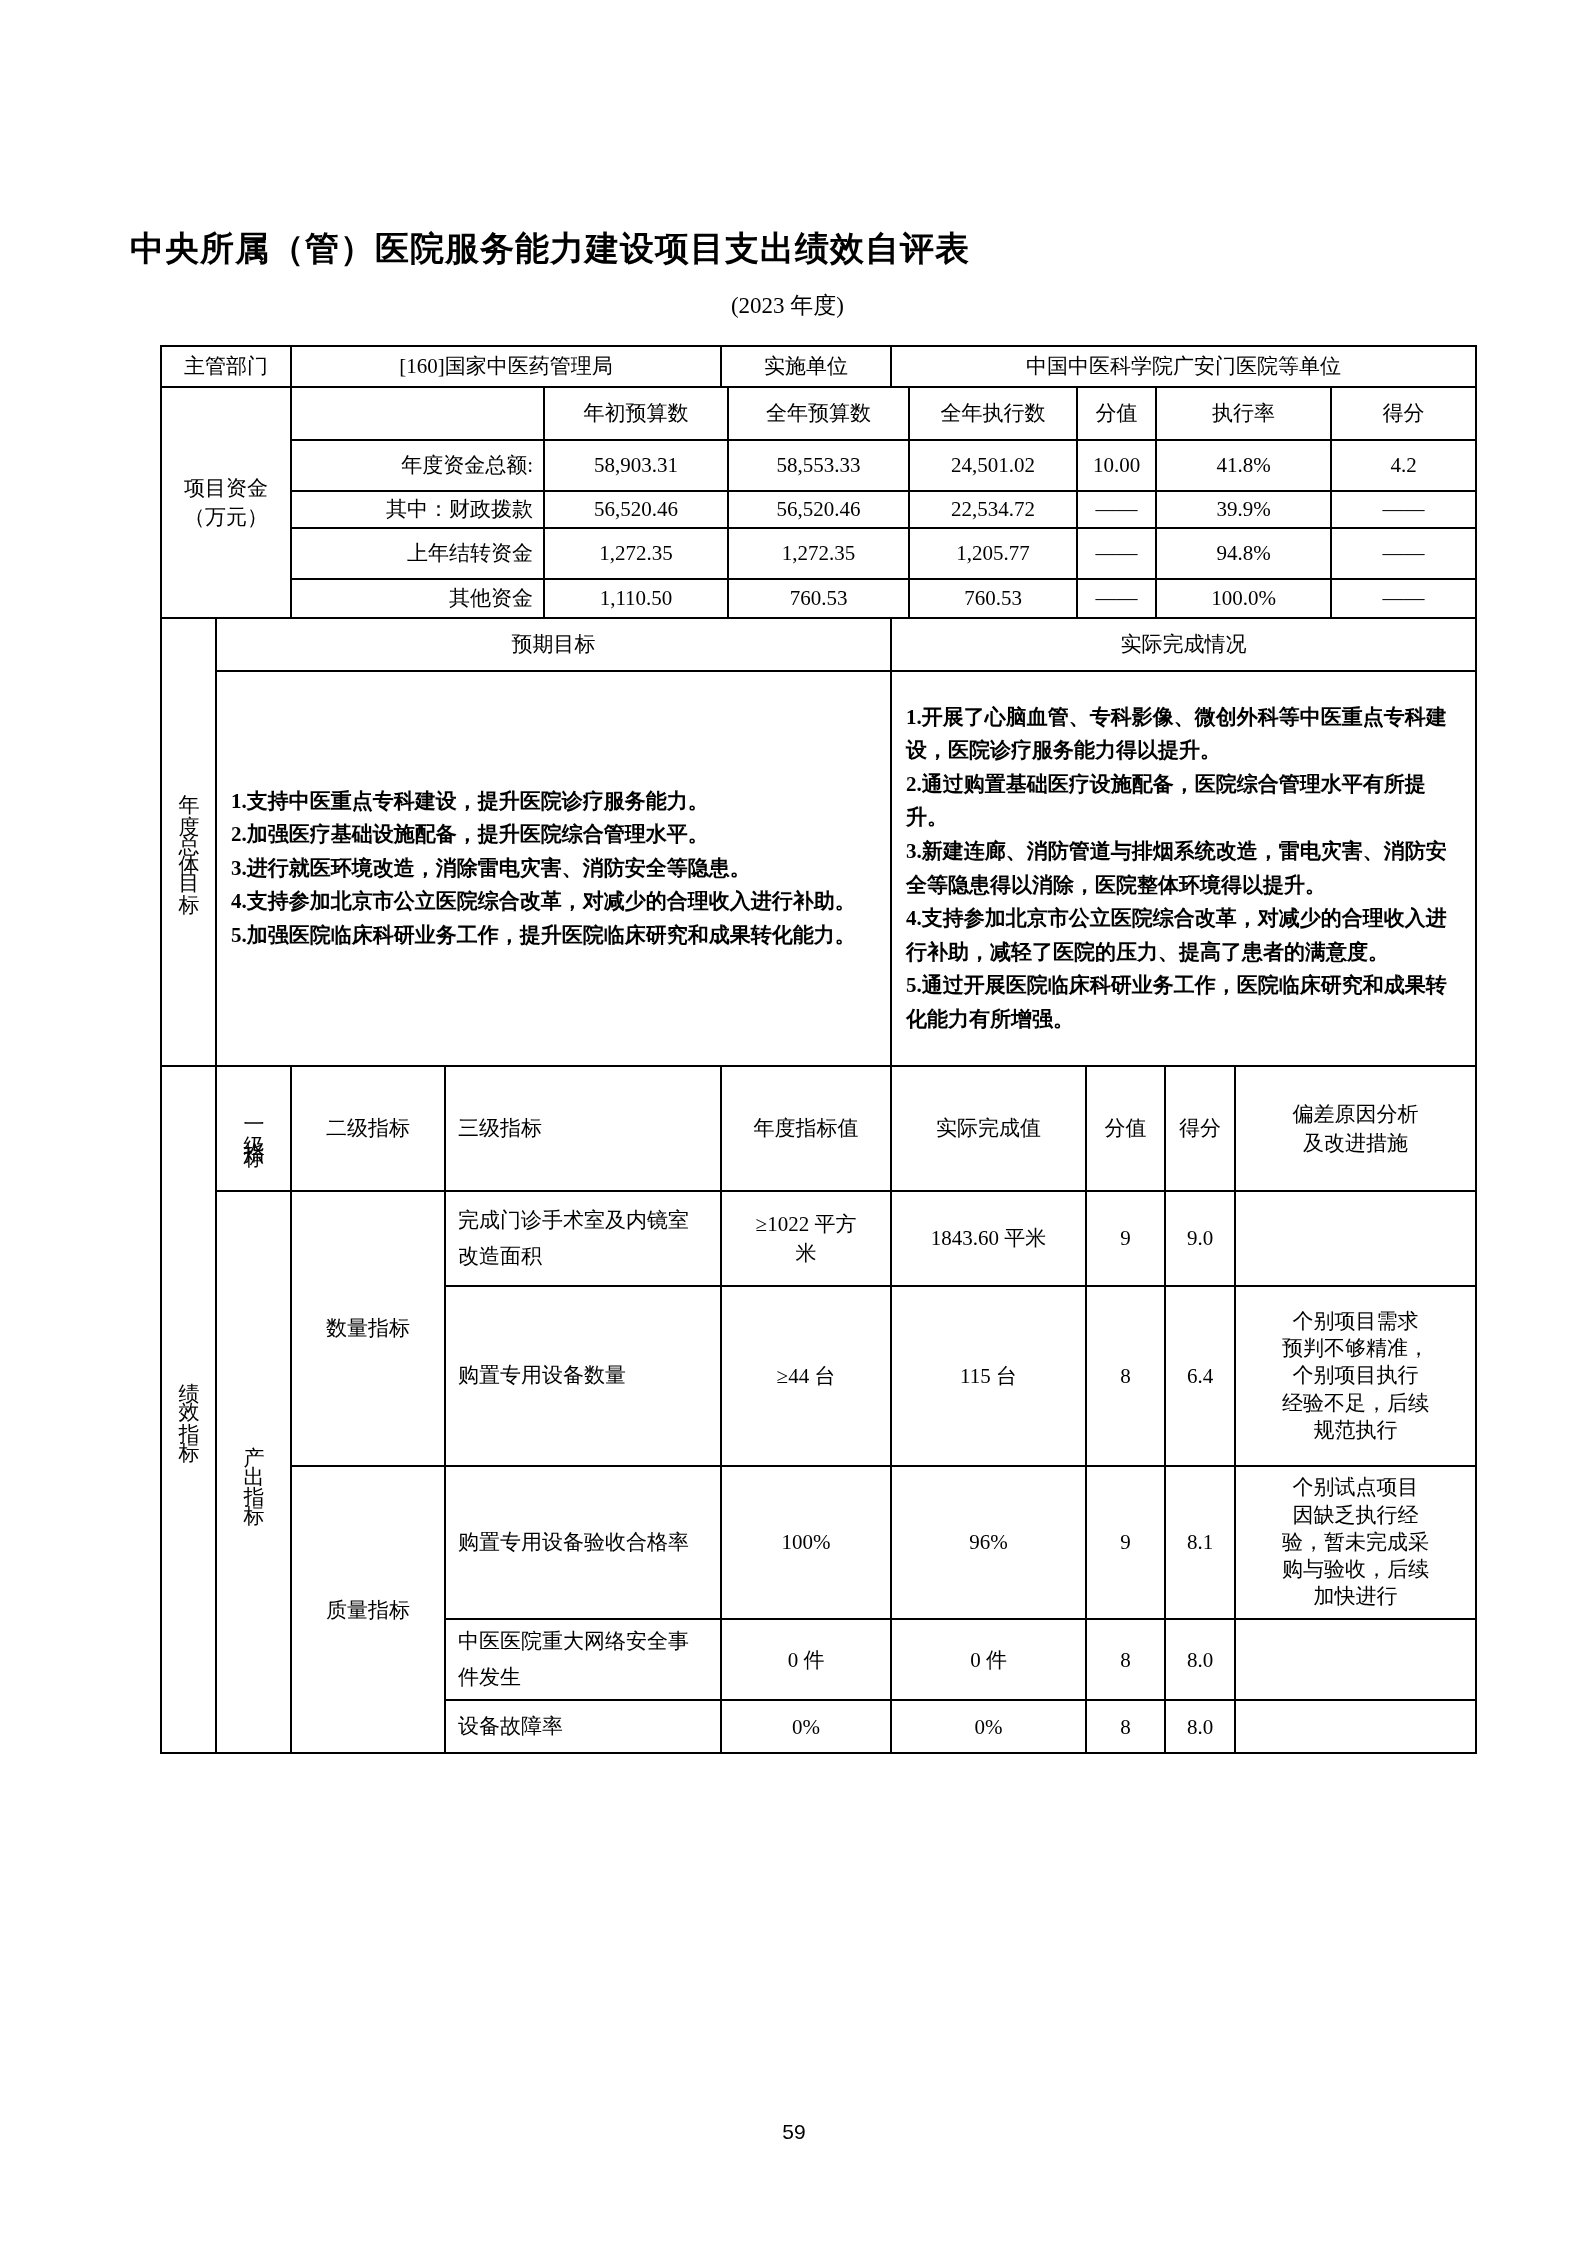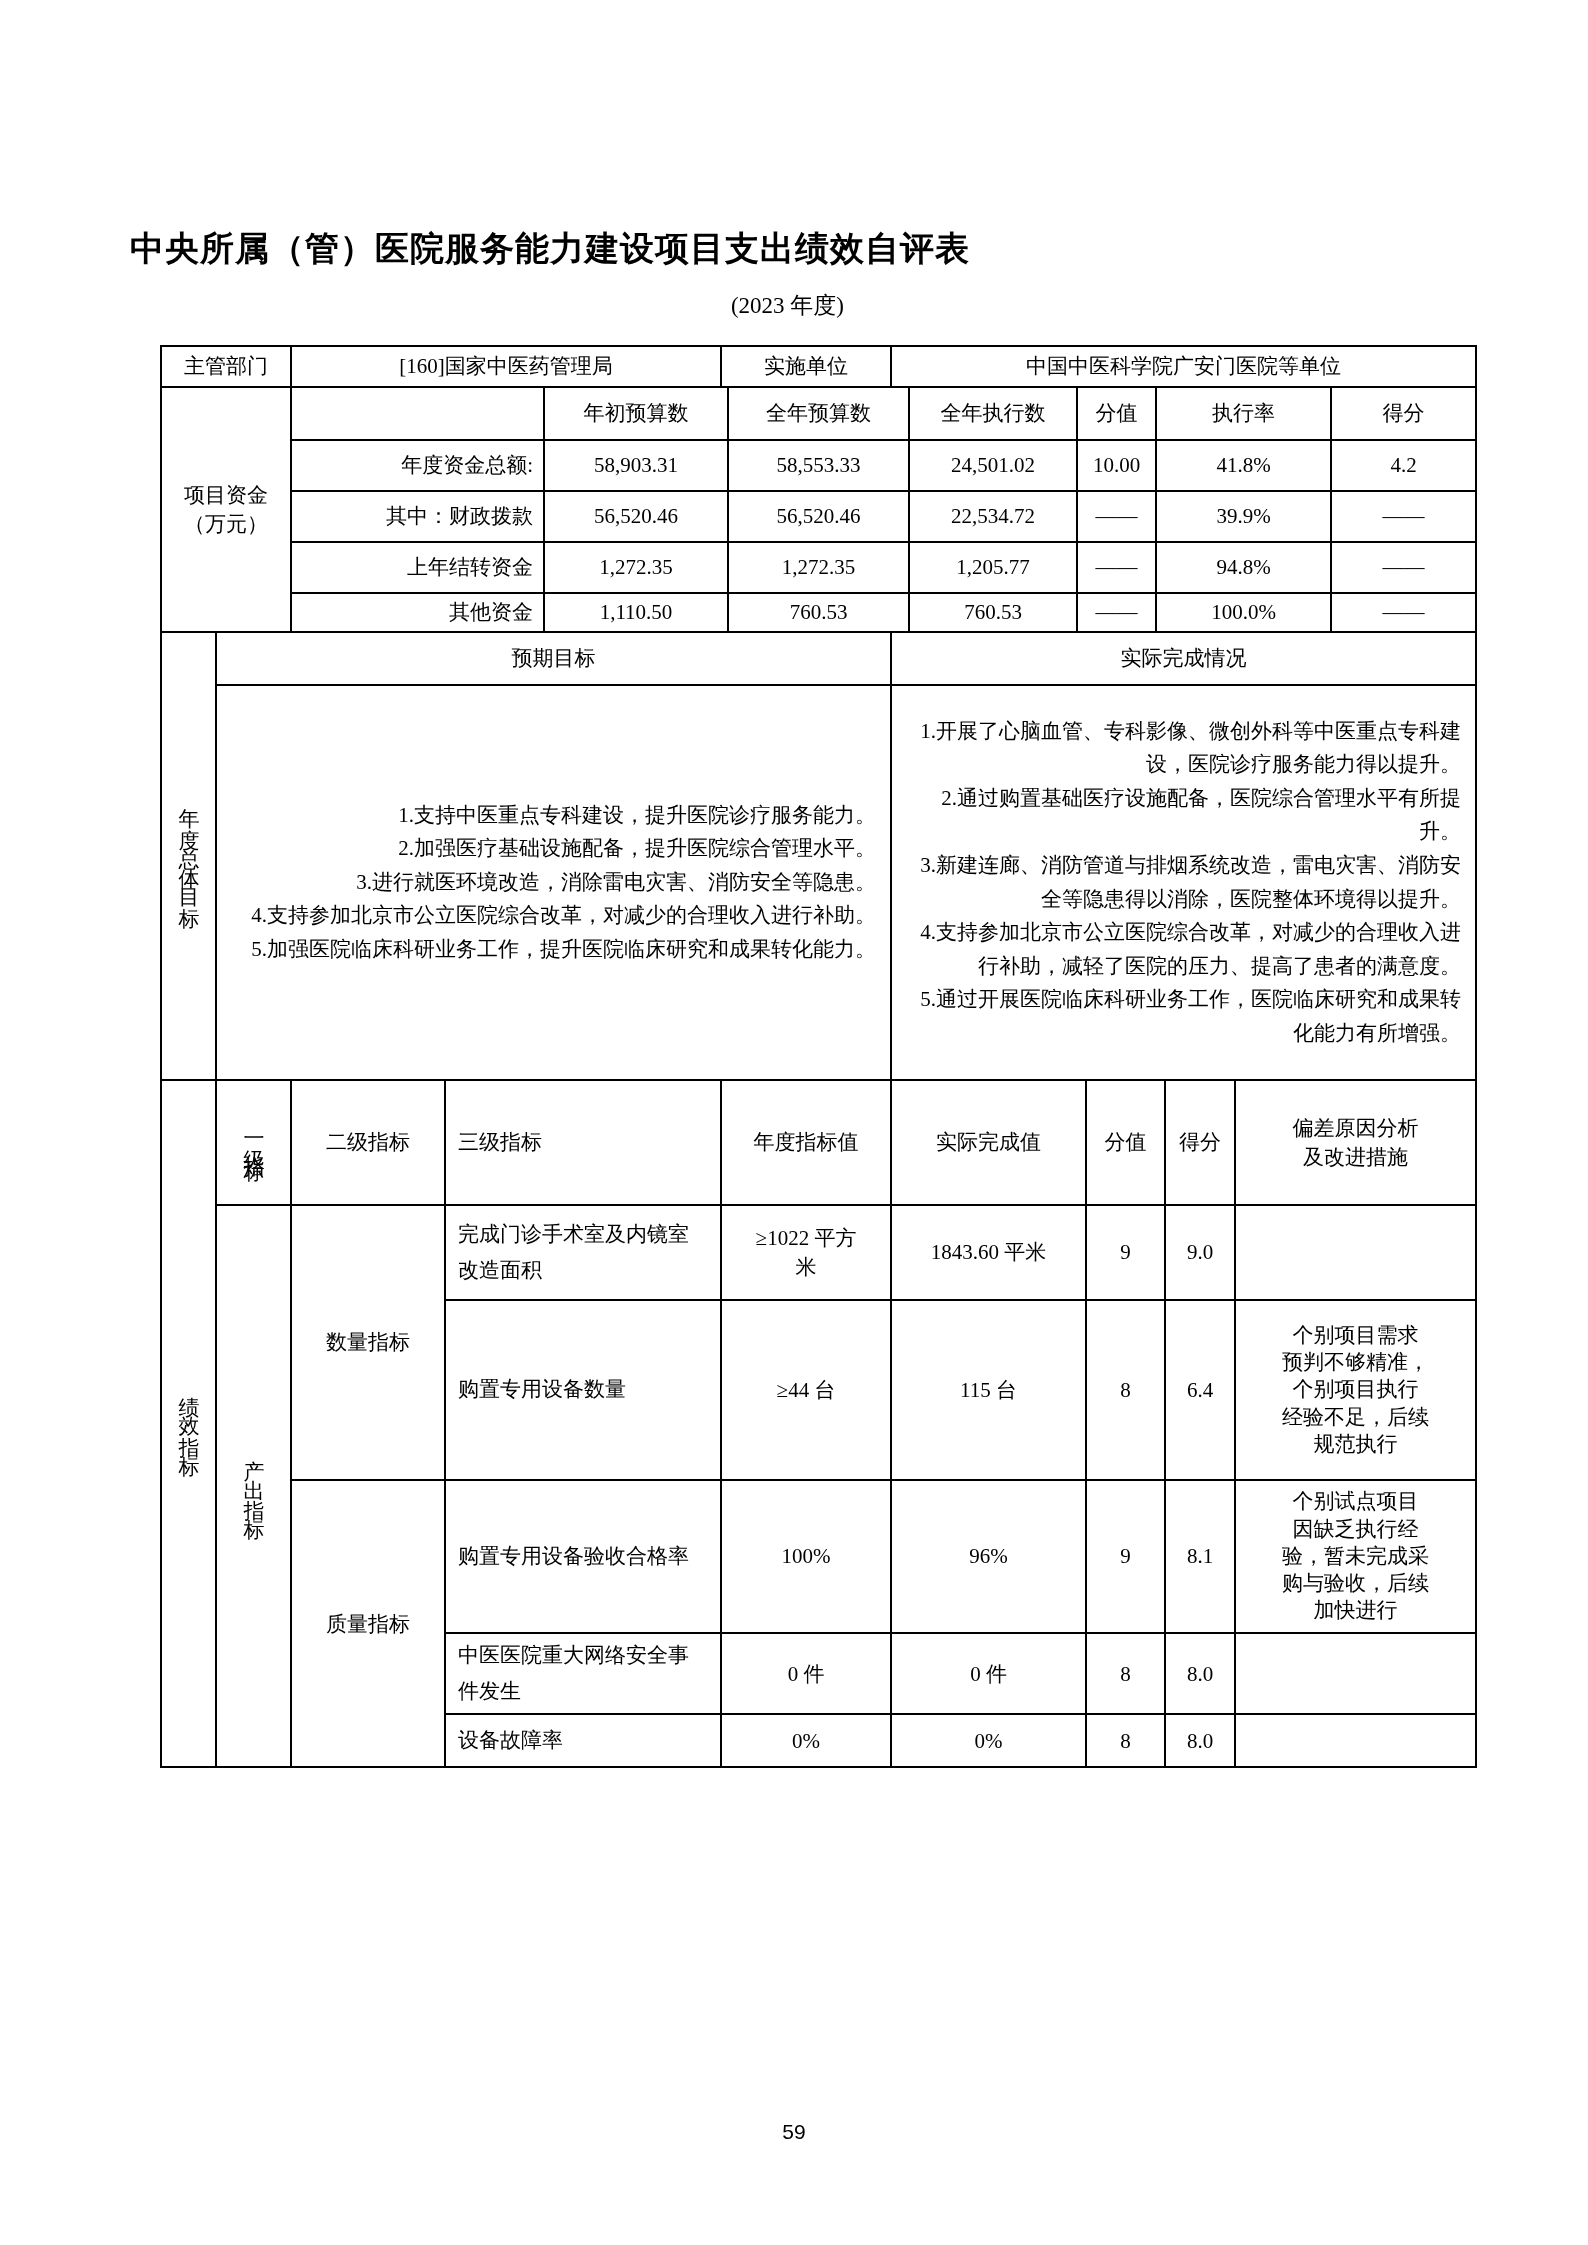"其中：财政拨款" tr { height: 51px -> 37px }
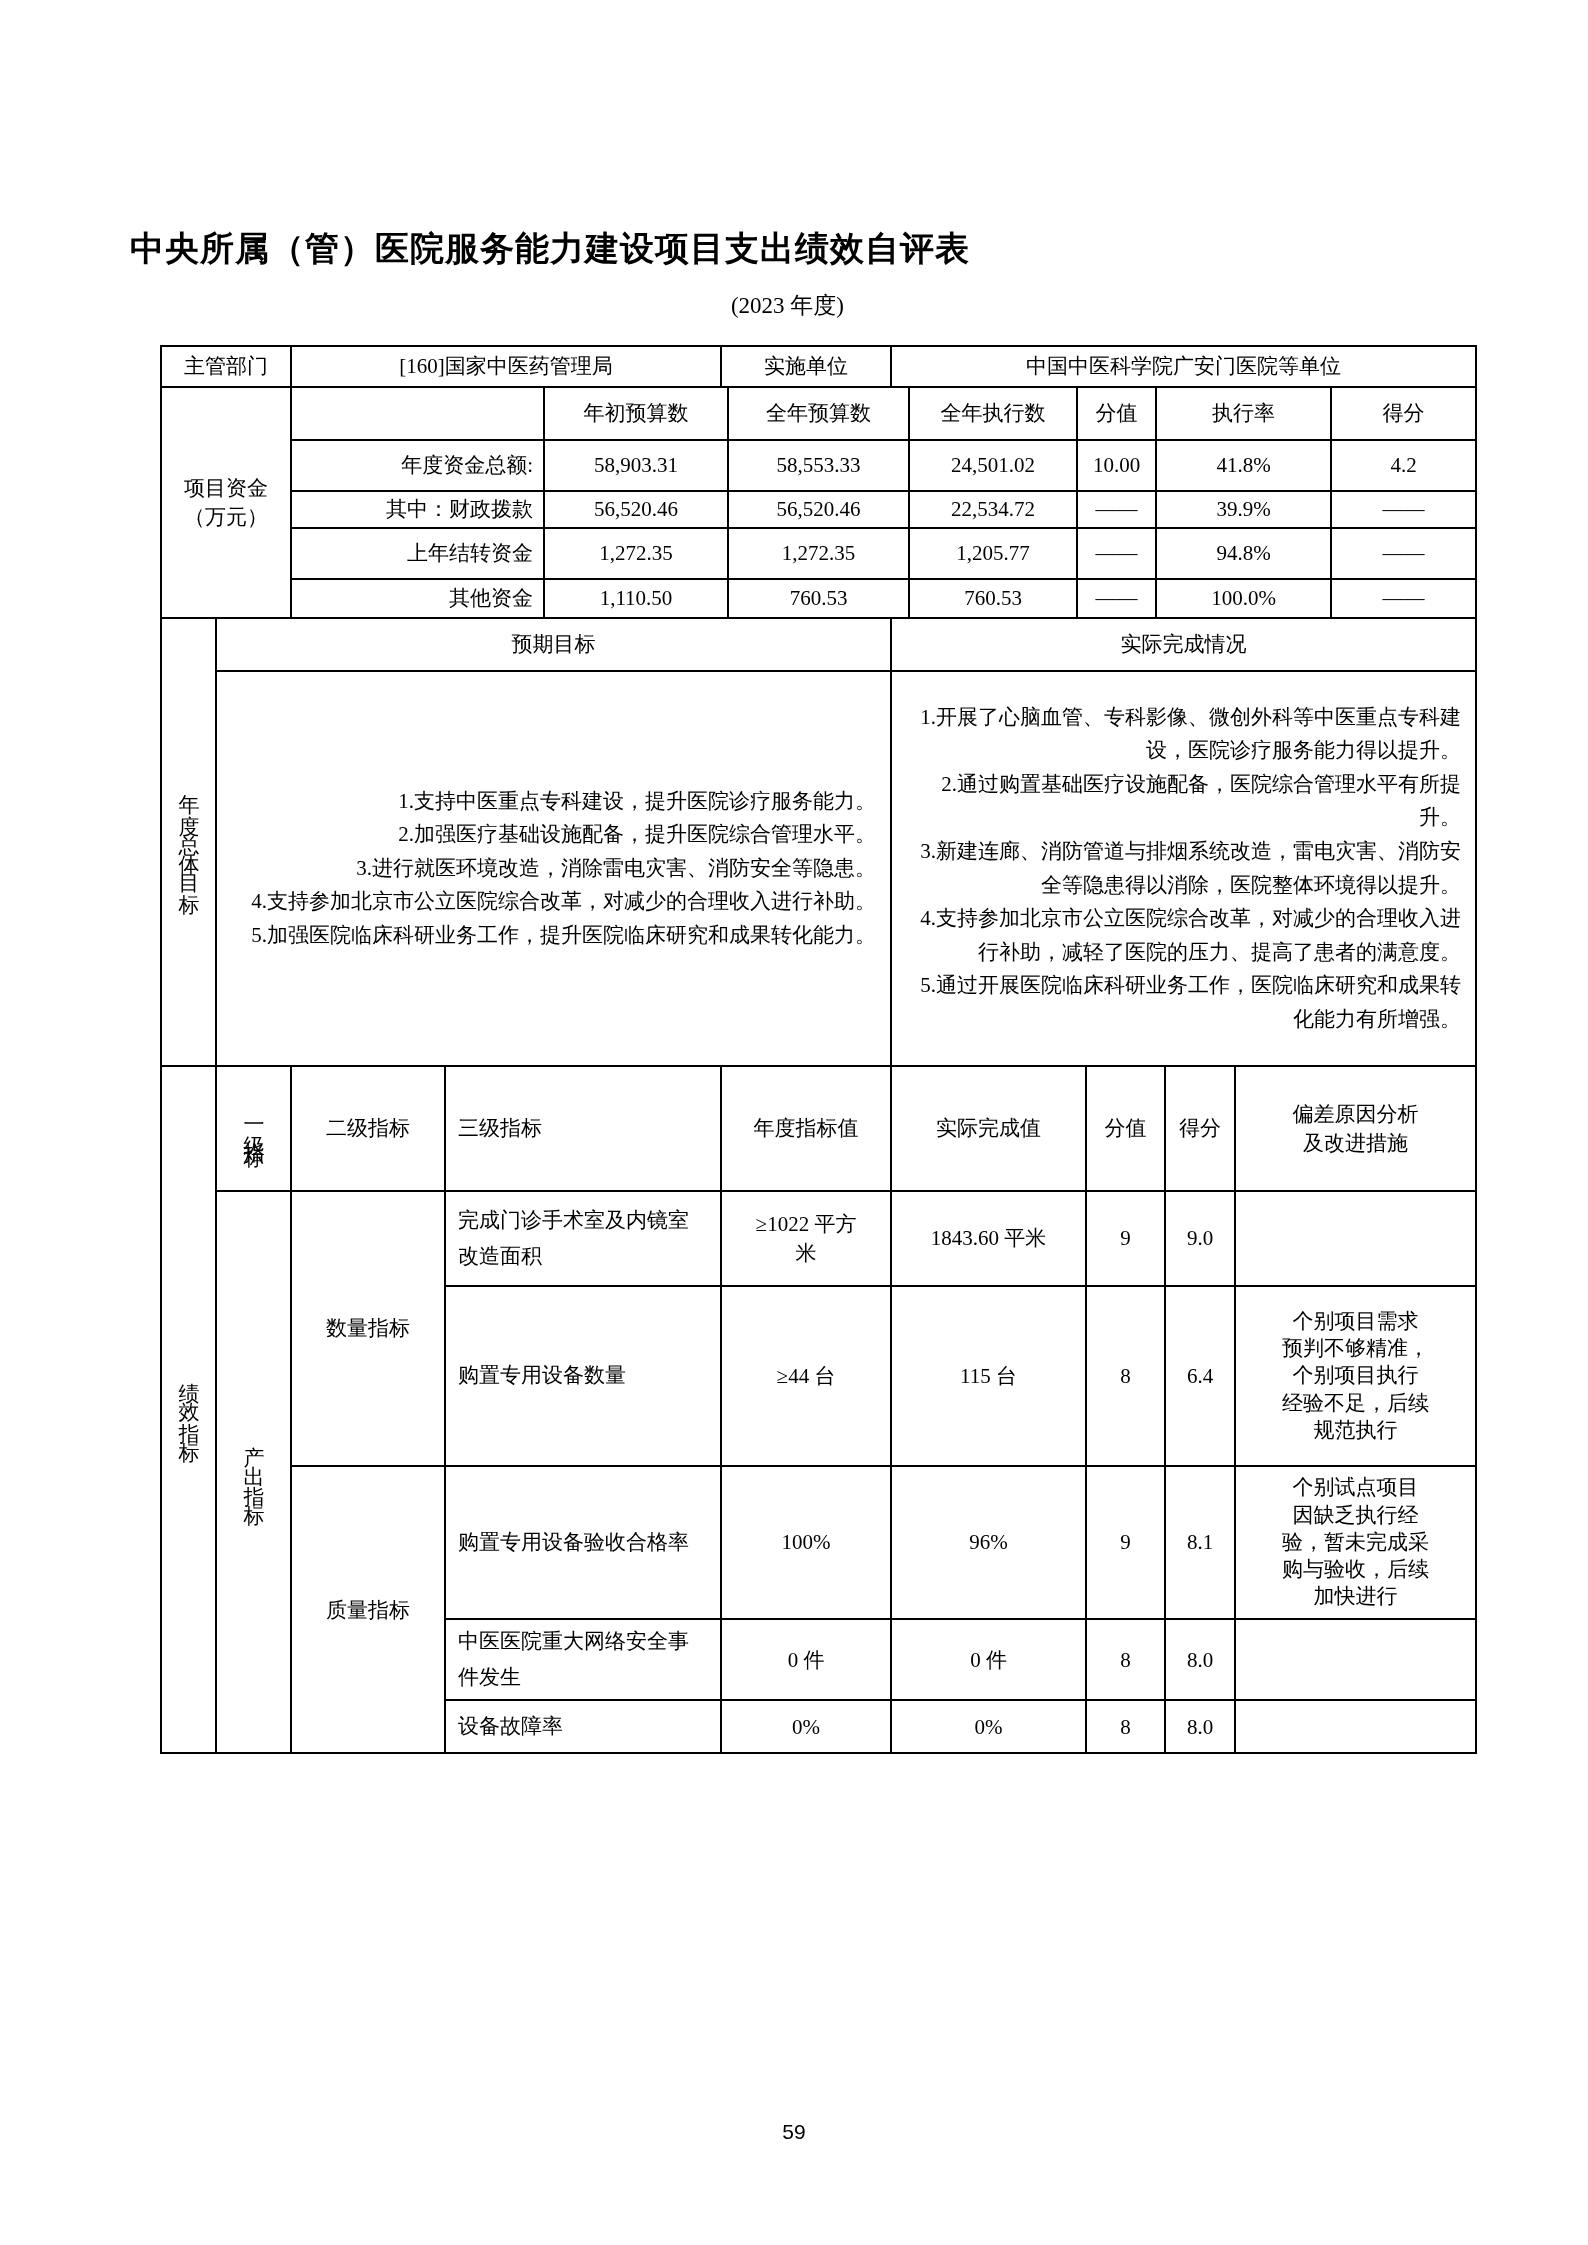"1.开展了心脑血管、专科影像、微创外科等中医重点专科建设，医院诊疗服务能力得以提" .goals-cell { font-weight: none -> bold; text-align: right -> left }
